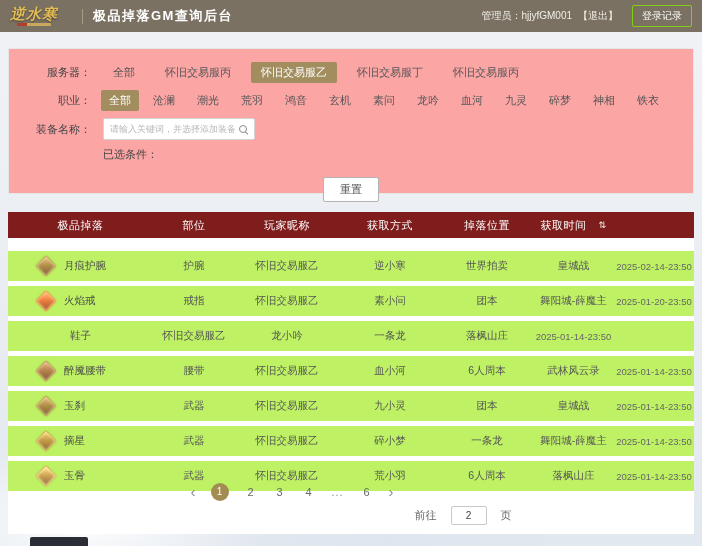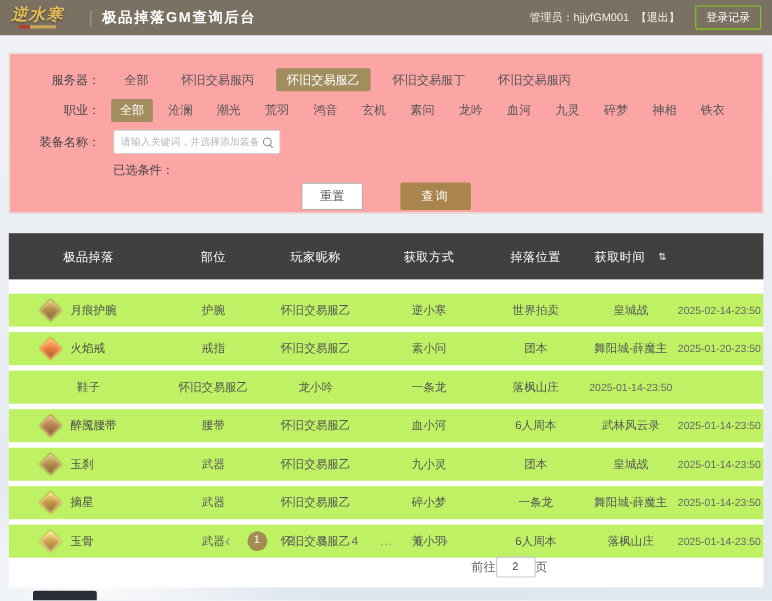"重置" .btn-row { margin-top: 4px -> 15px }
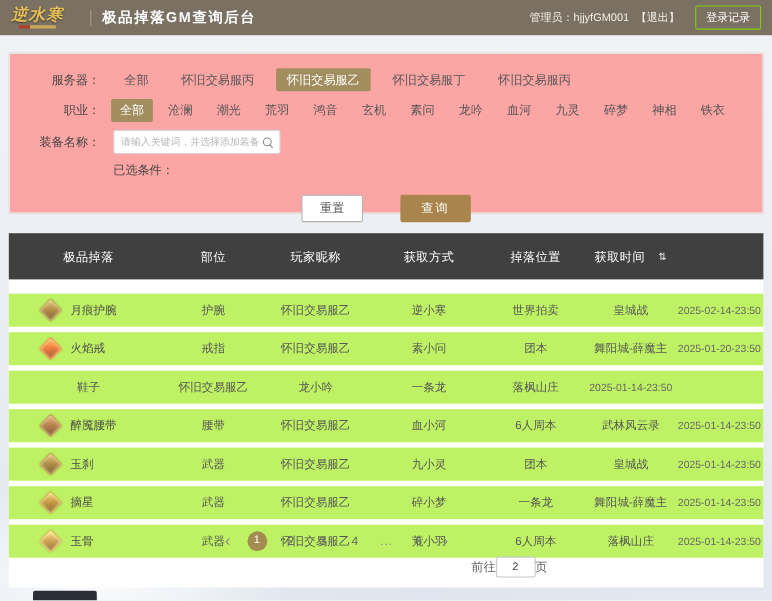"查询" button.btn { html: <button>查询</button> -> none }
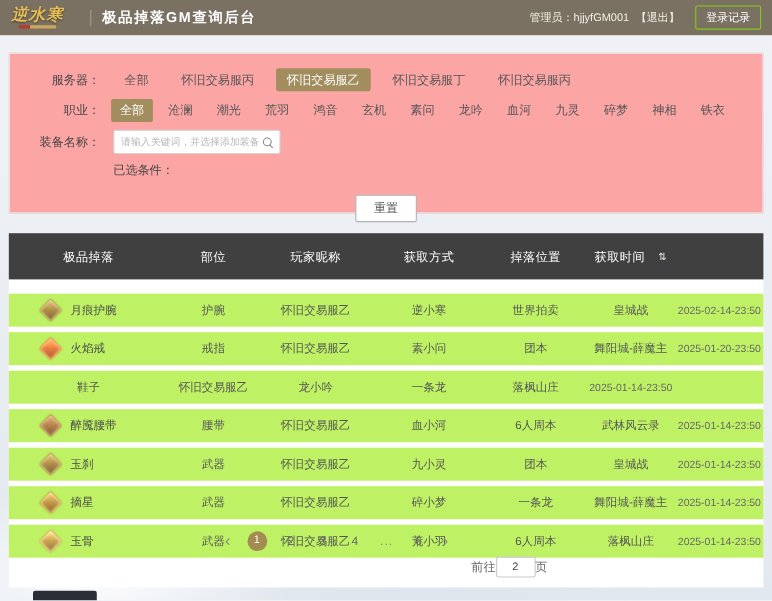"极品掉落" .t-header { background: #404040 -> #7f1d1d; height: 42px -> 26px }
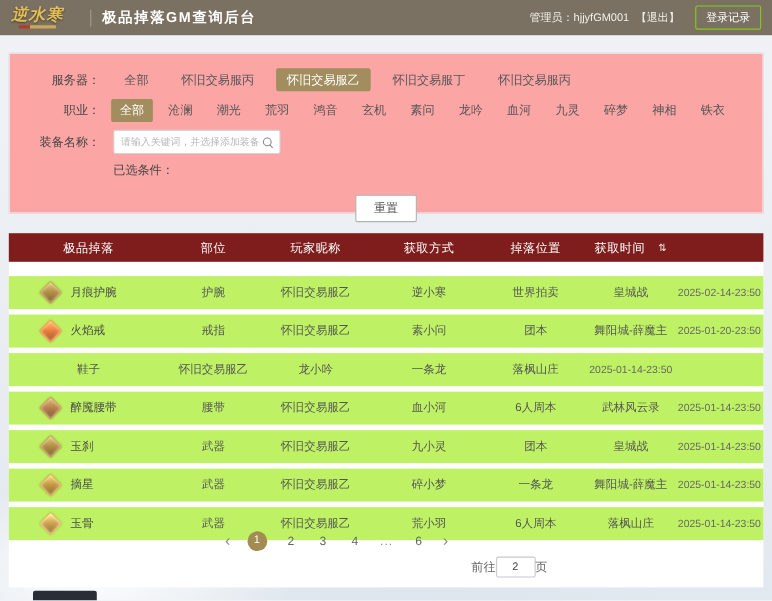"前往" .goto-wrap { gap: 0 -> 14px }
